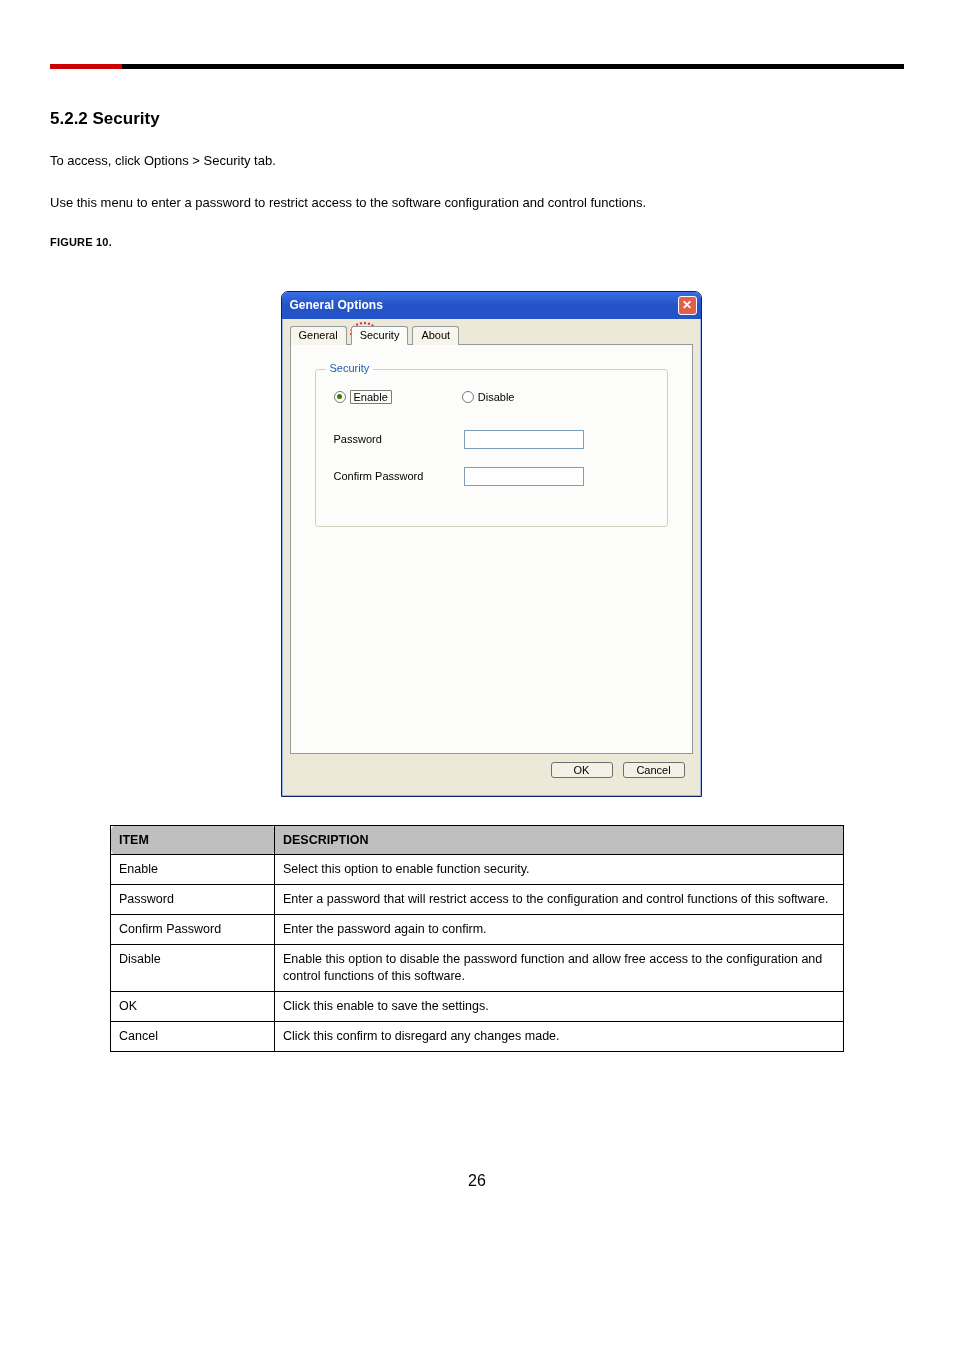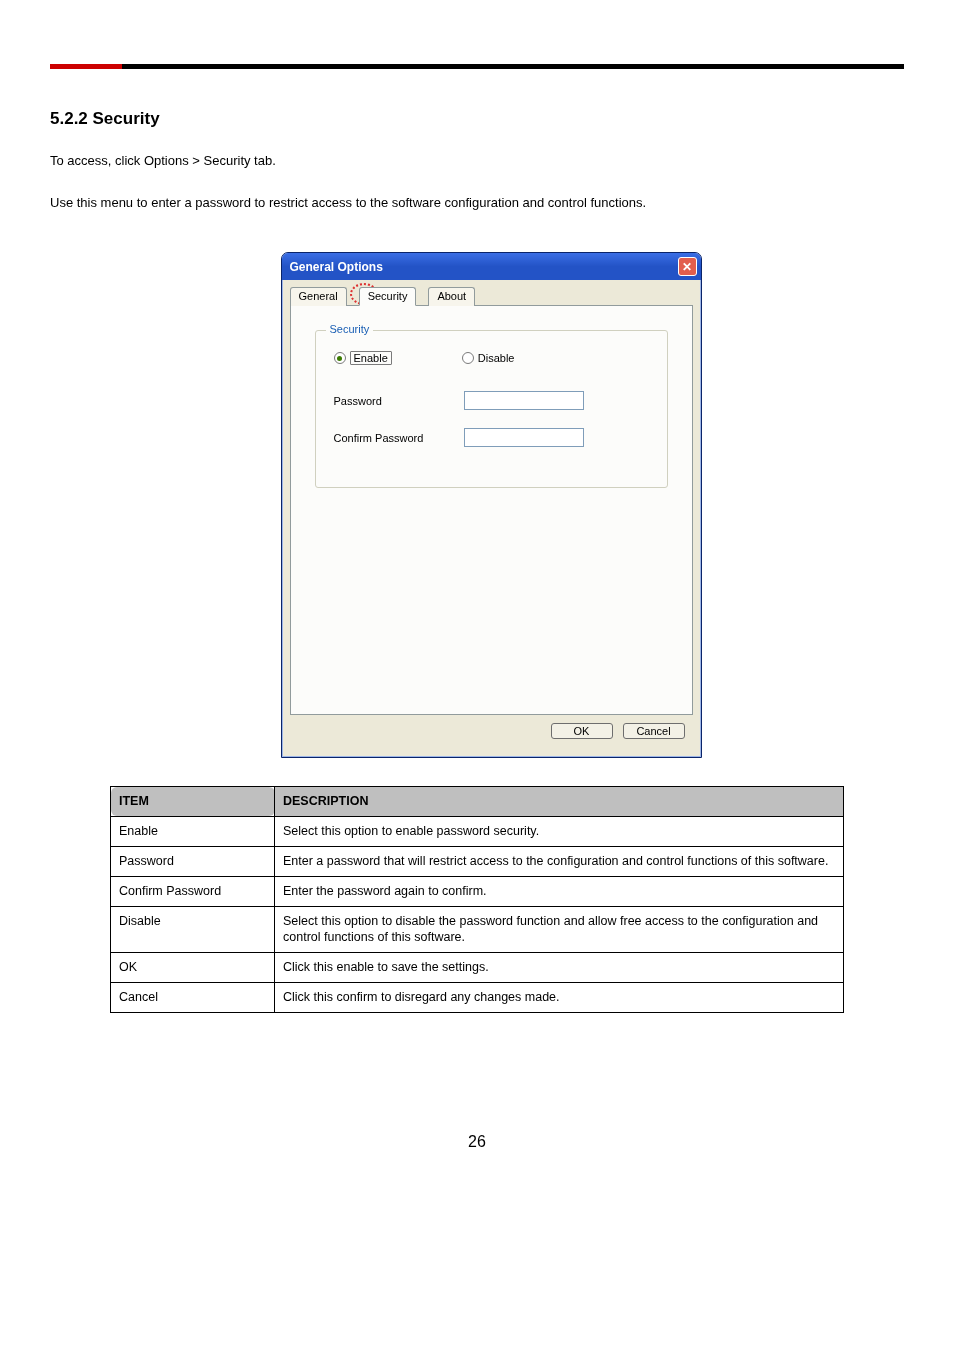"FIGURE 10." p.para { html: none -> <p>FIGURE 10.</p> }
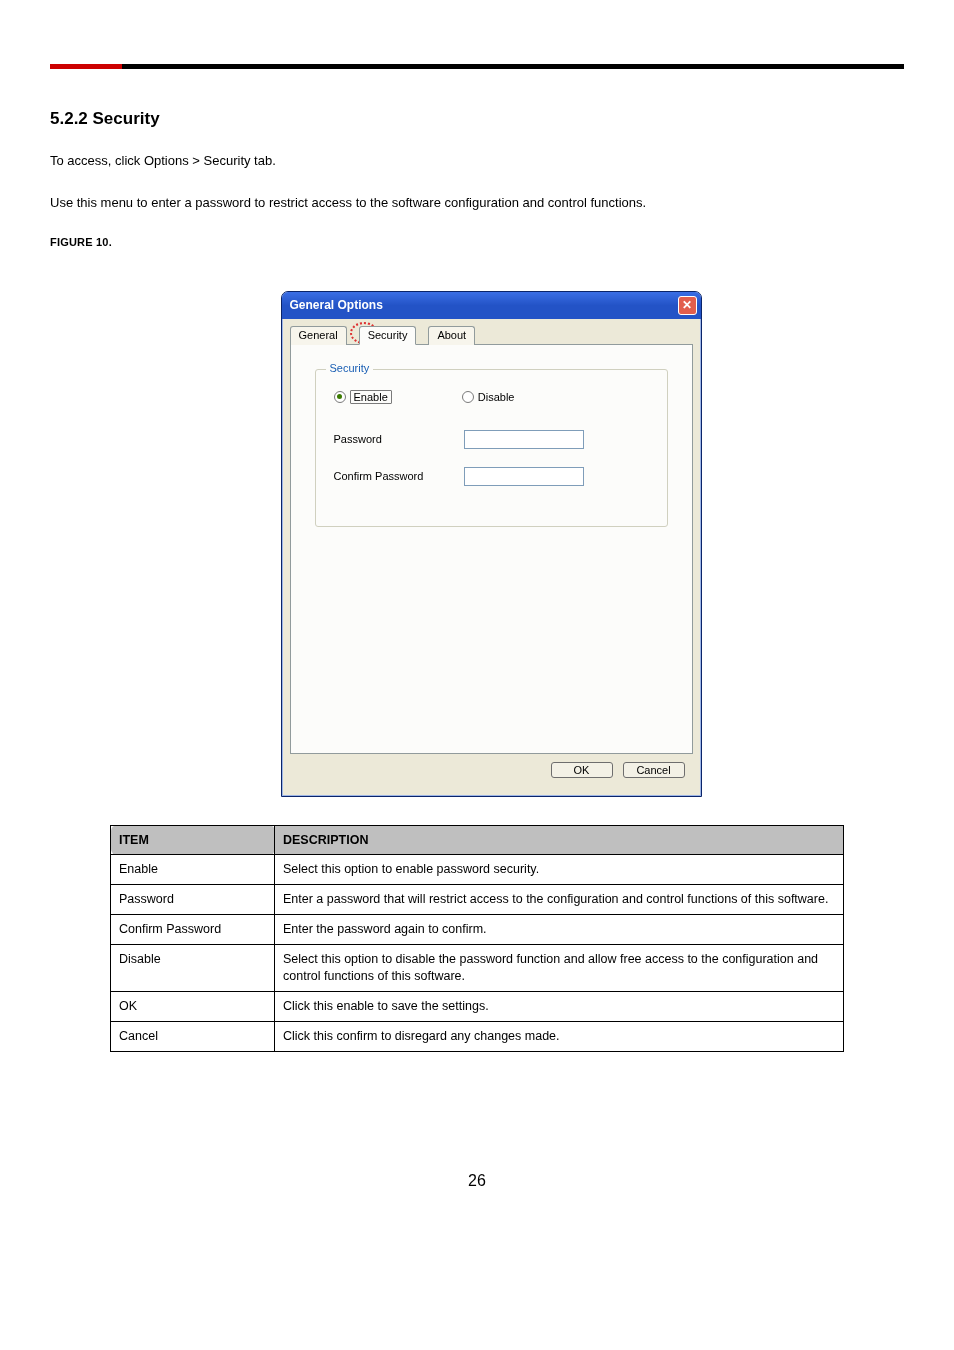"General" .xp-tabs { gap: 12px -> 4px }
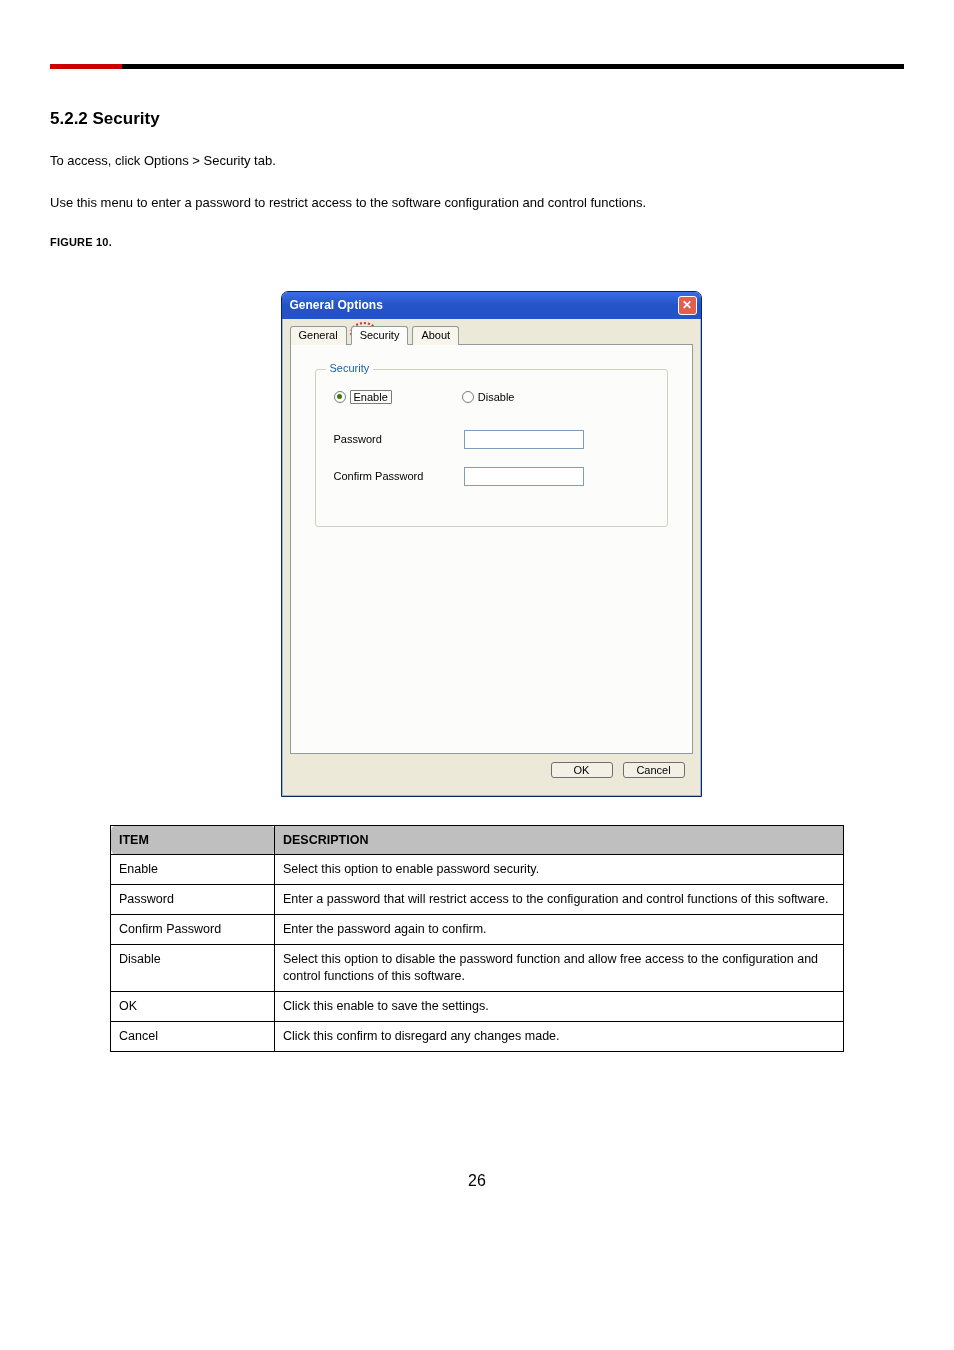"Select this option to enable" td { text: password -> function }
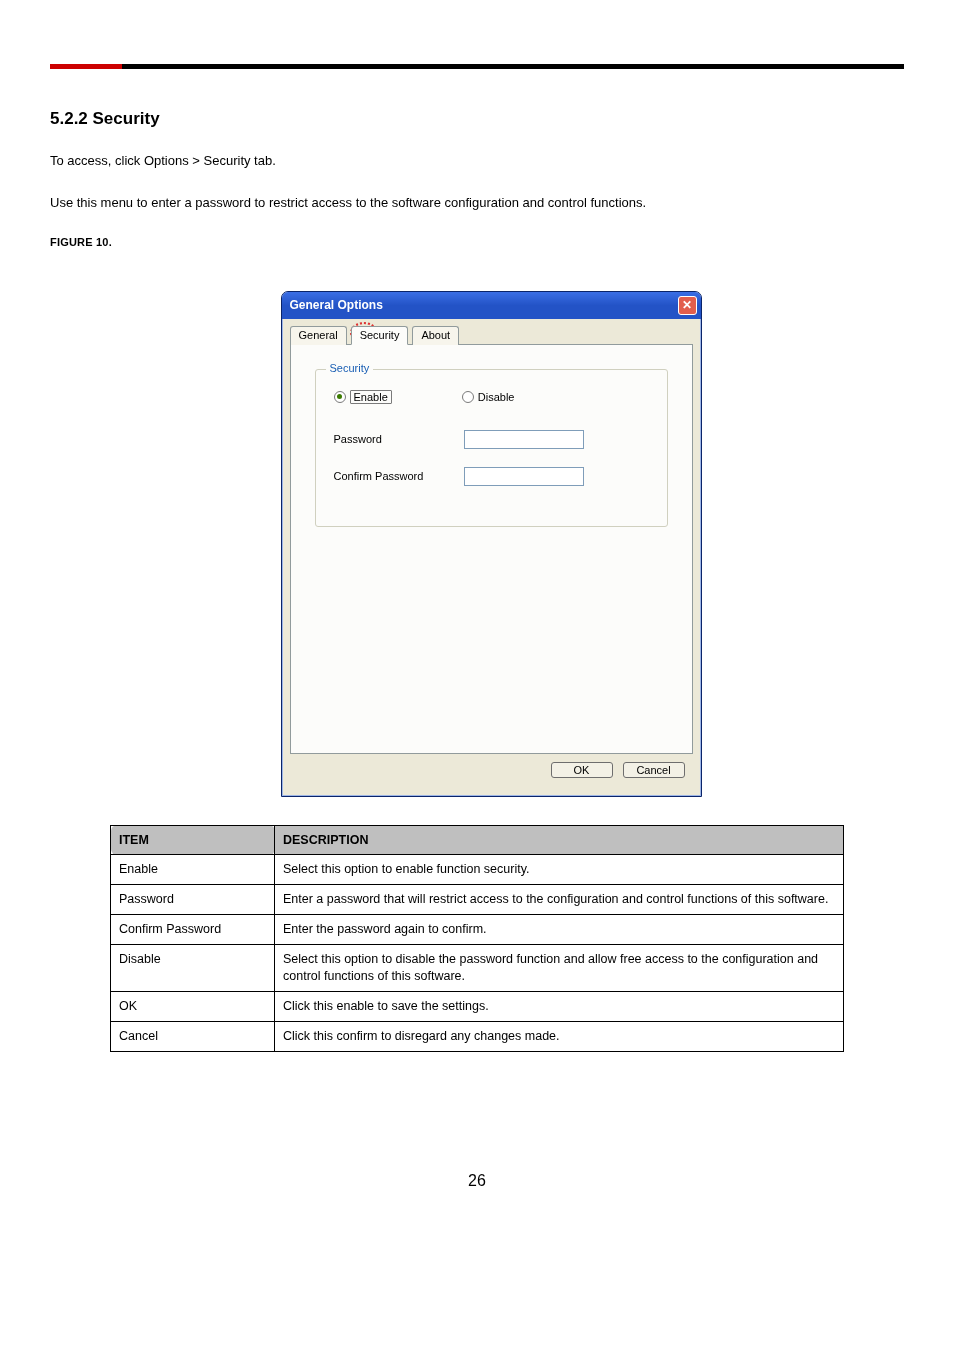"Select this option to disable" td { text: Select -> Enable }
